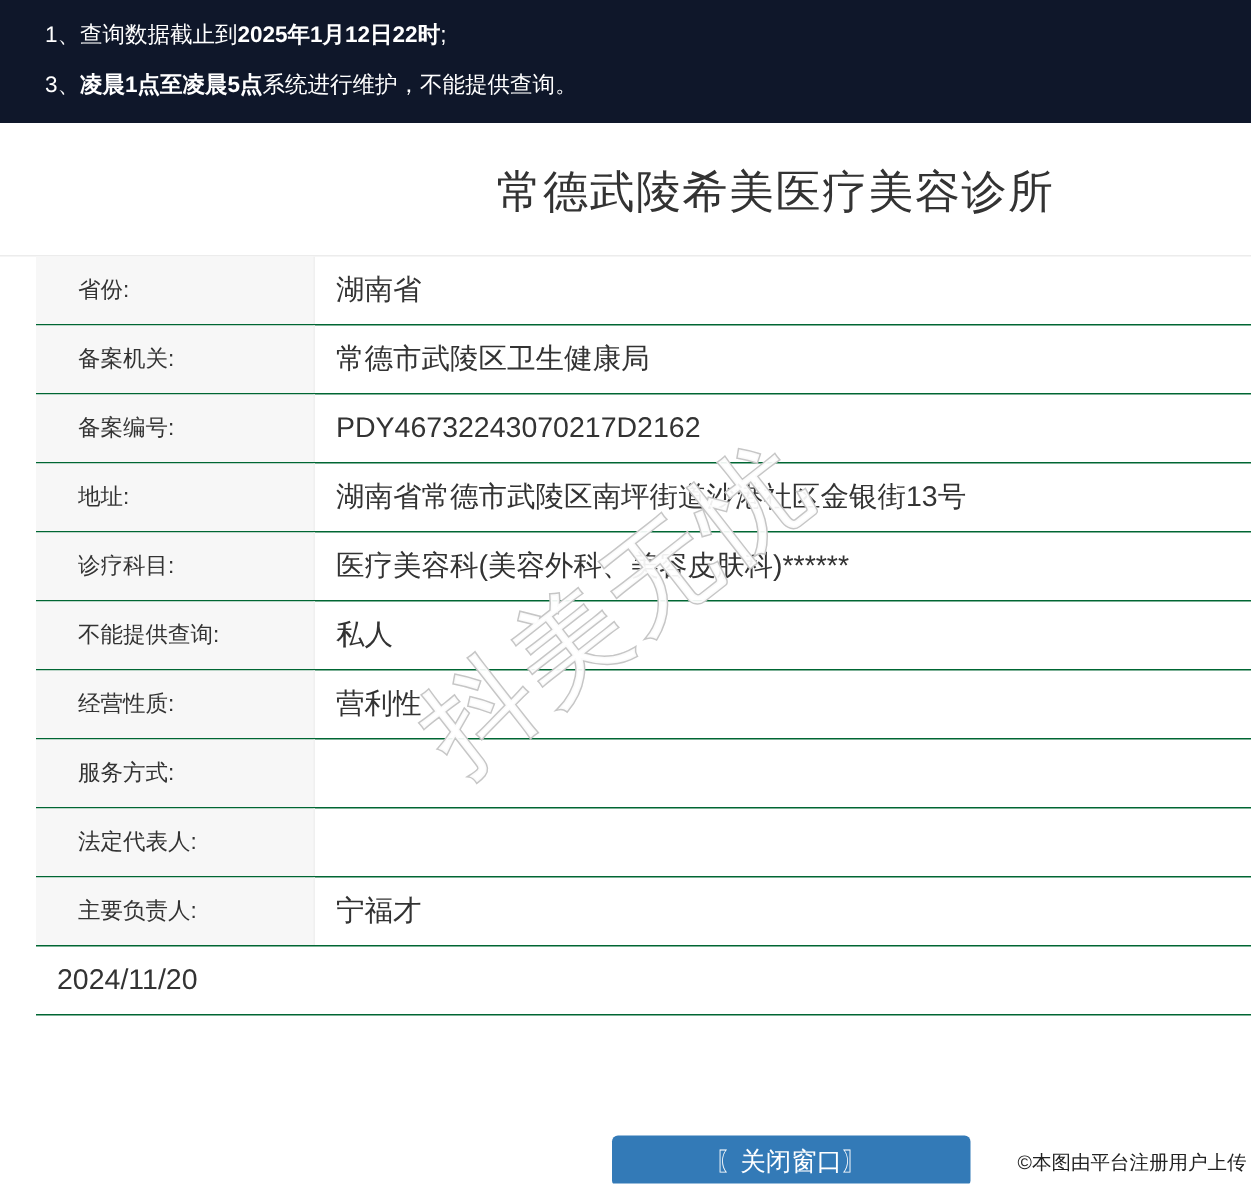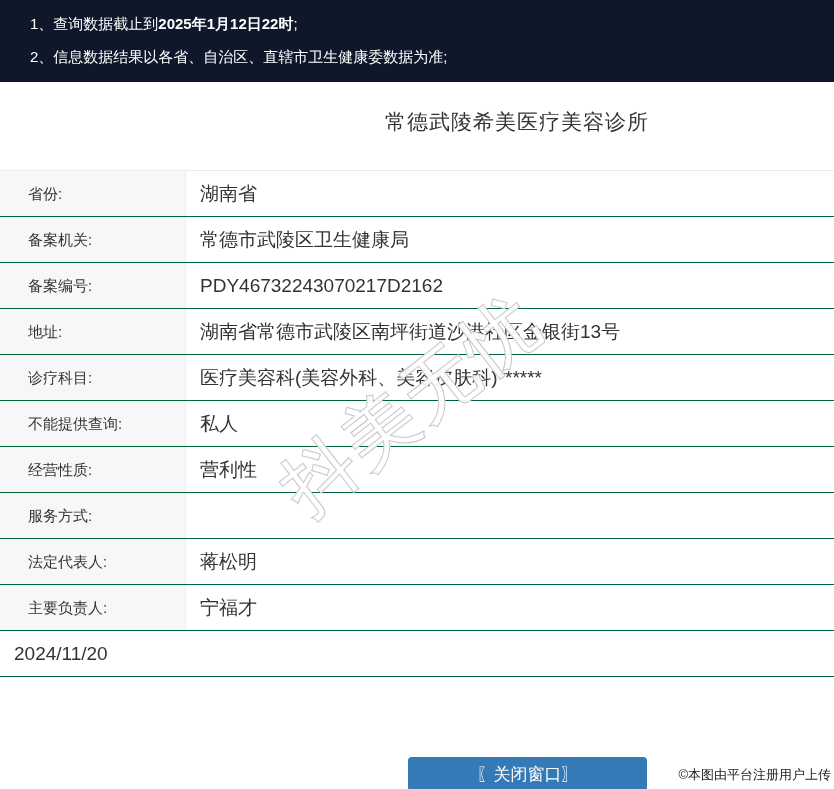"2、信息数据结果以各省、自治区、直辖市卫生健康委数据为准;" div.banner-line { html: <div><span>2、</span><span>信息数据结果以各省、自治区、直辖市卫生健康委数据为准;</span><b></b><span></span></div> -> none }
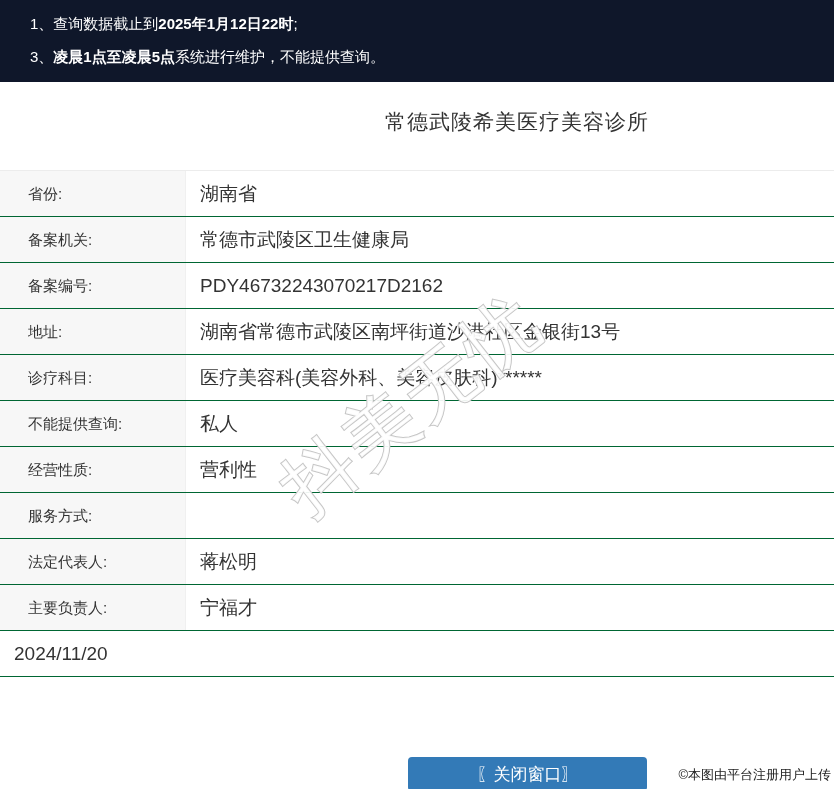"常德武陵希美医疗美容诊所" .title { font-size: 21px -> 30px }
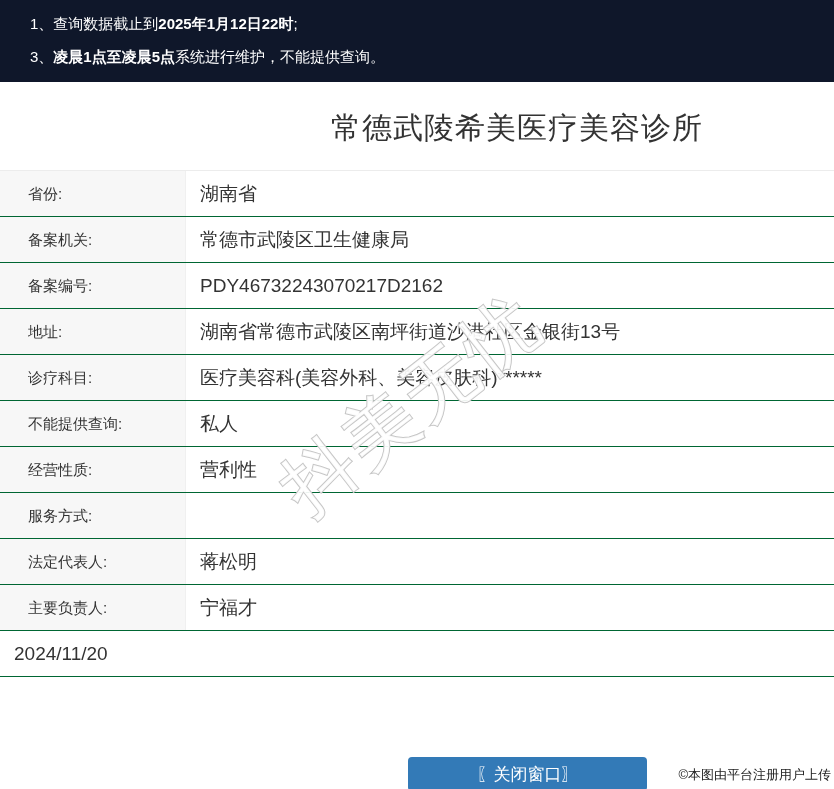"省份:" .detail-row { margin-left: none -> 24px }
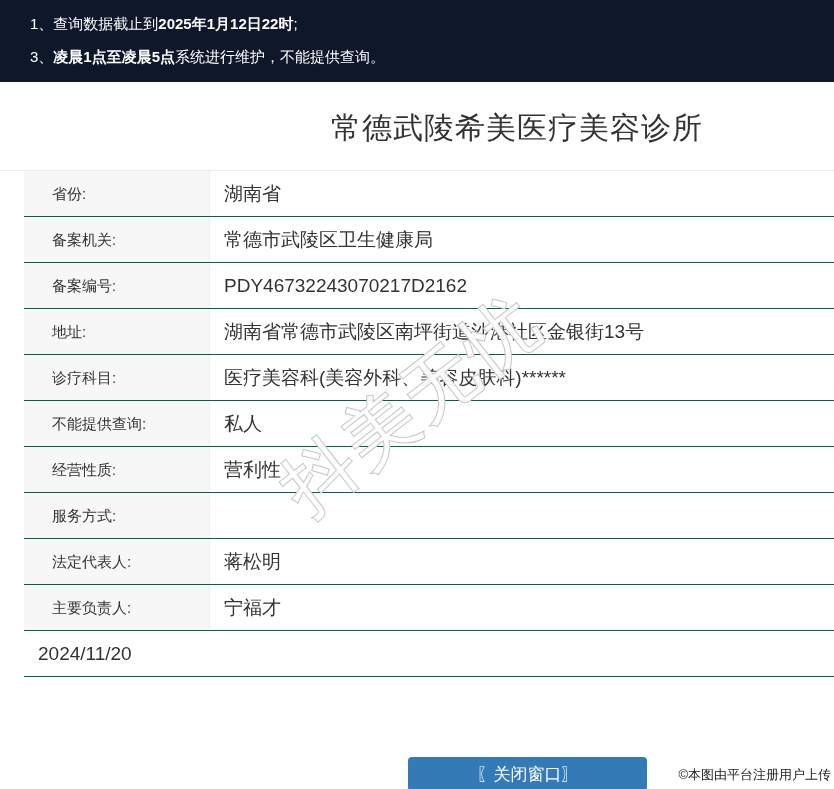"蒋松明" div.detail-value { html: <div>蒋松明</div> -> none }
